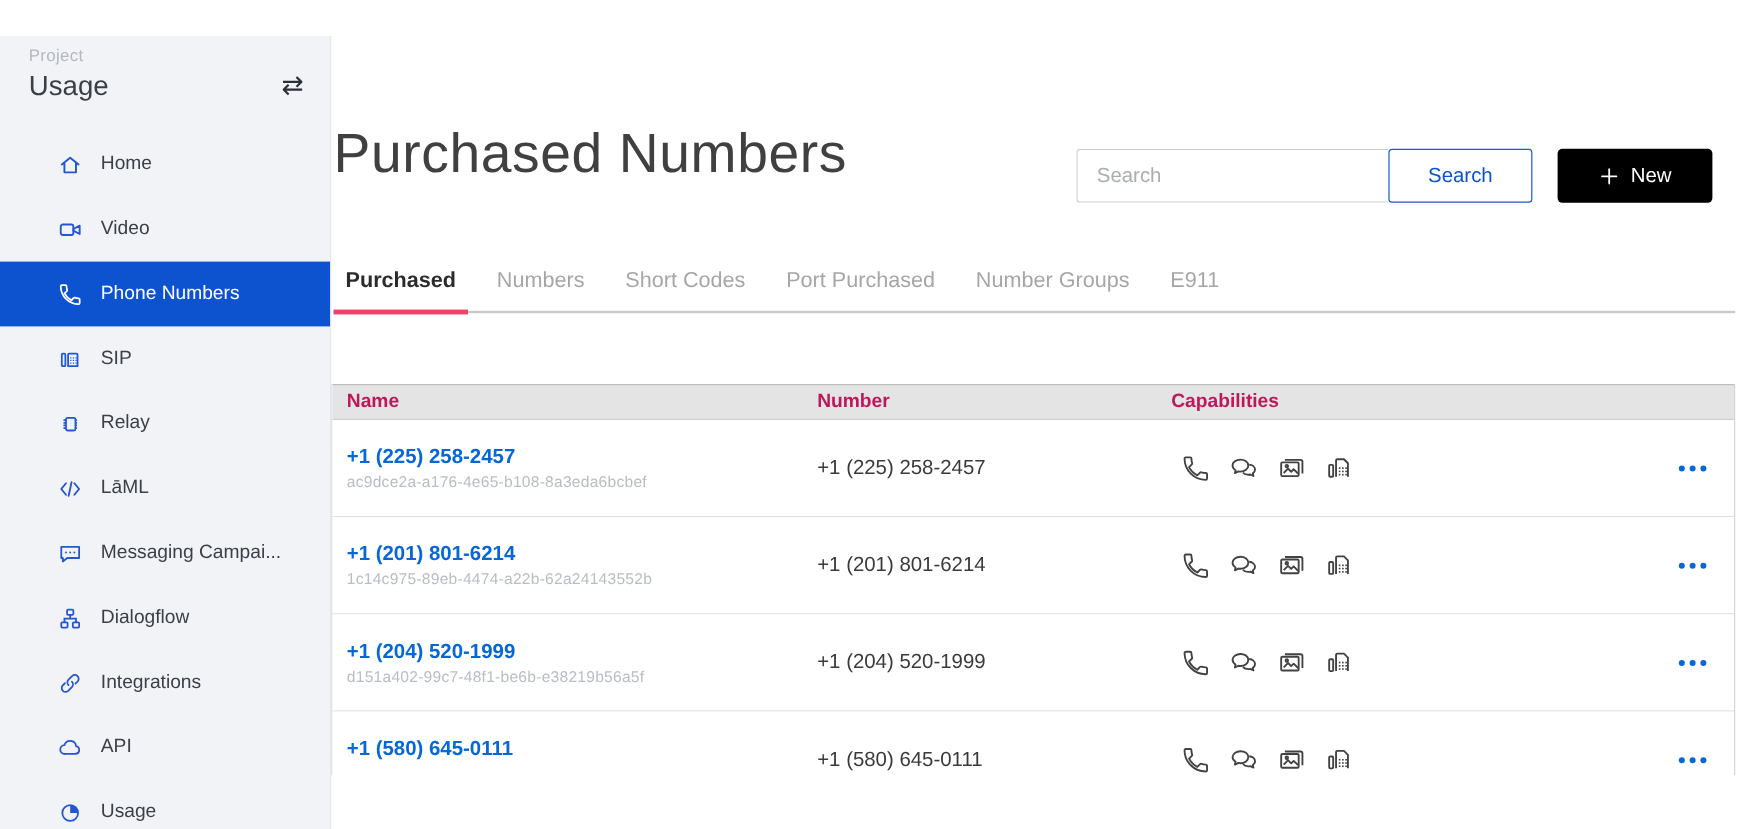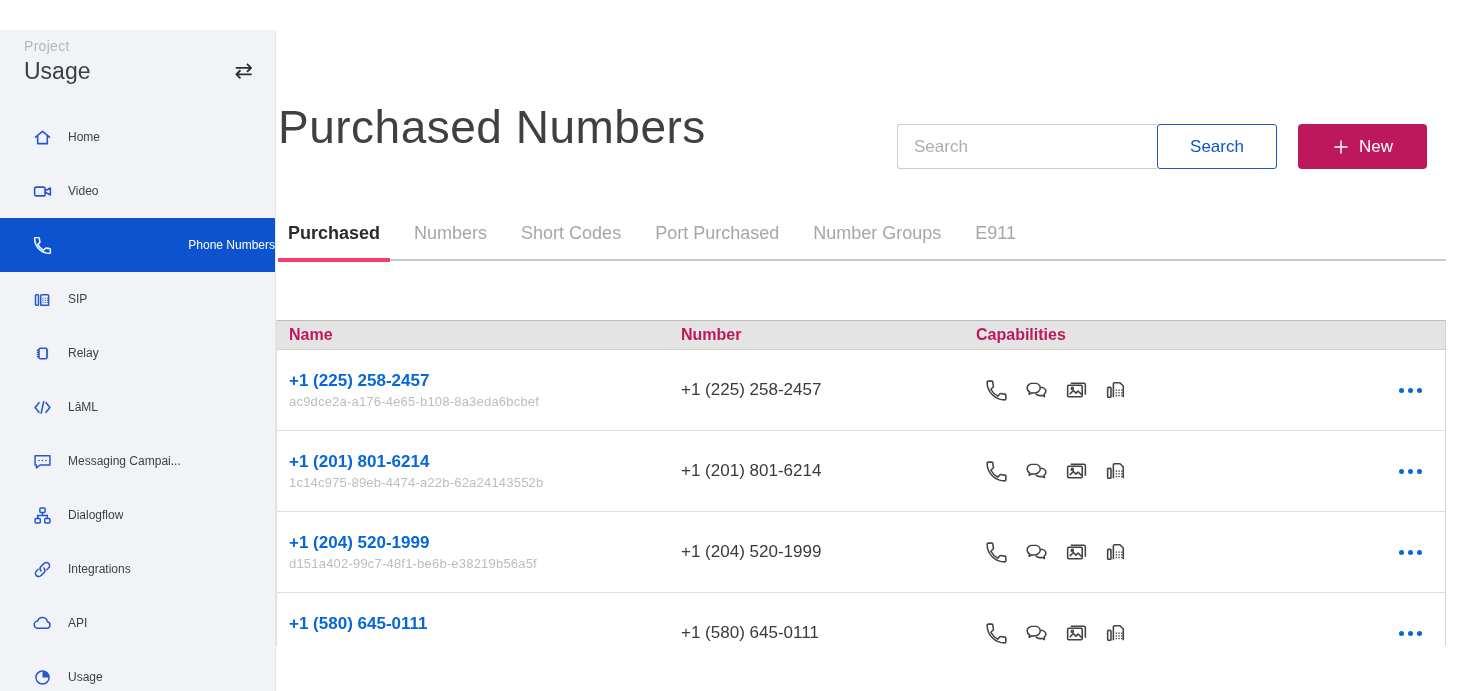"Home" .nav-item { font-size: 12px -> 16px; padding-left: 32px -> 48px }
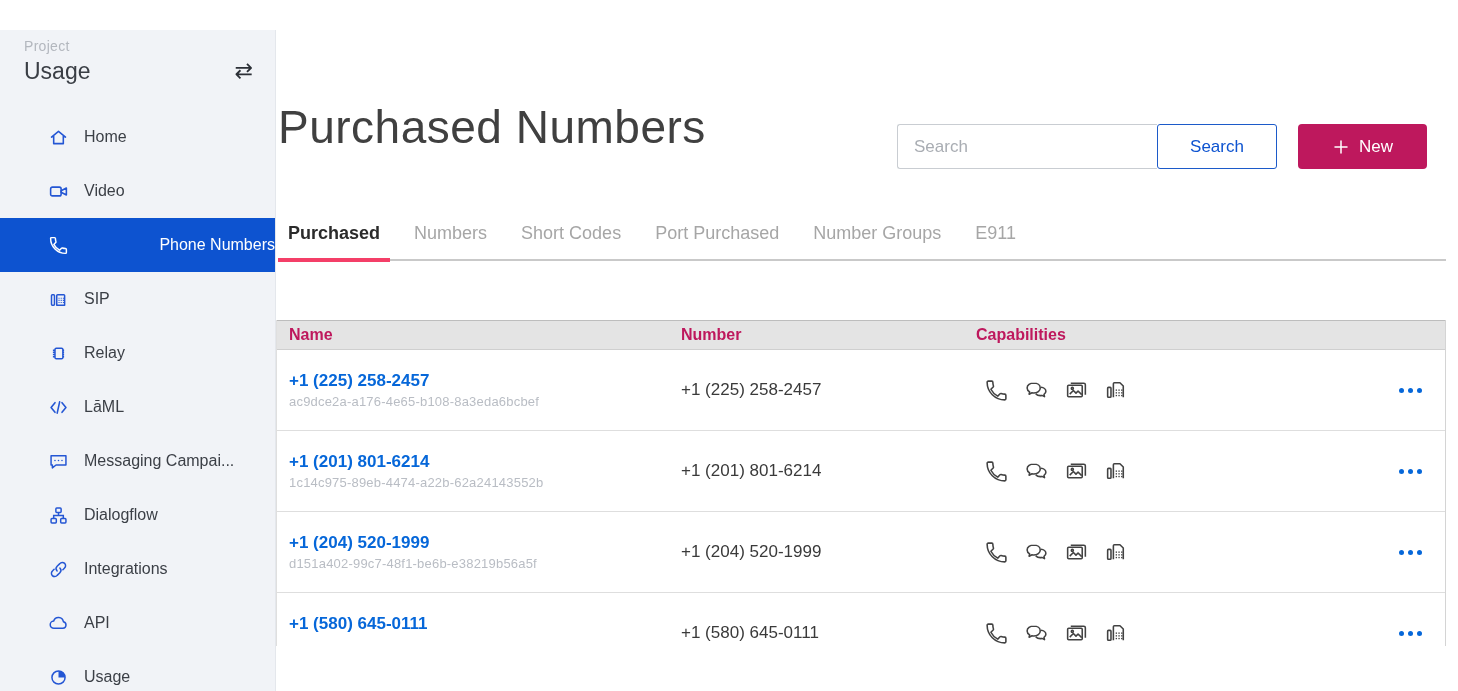"New" .new-btn { background: #be185d -> #000000 }
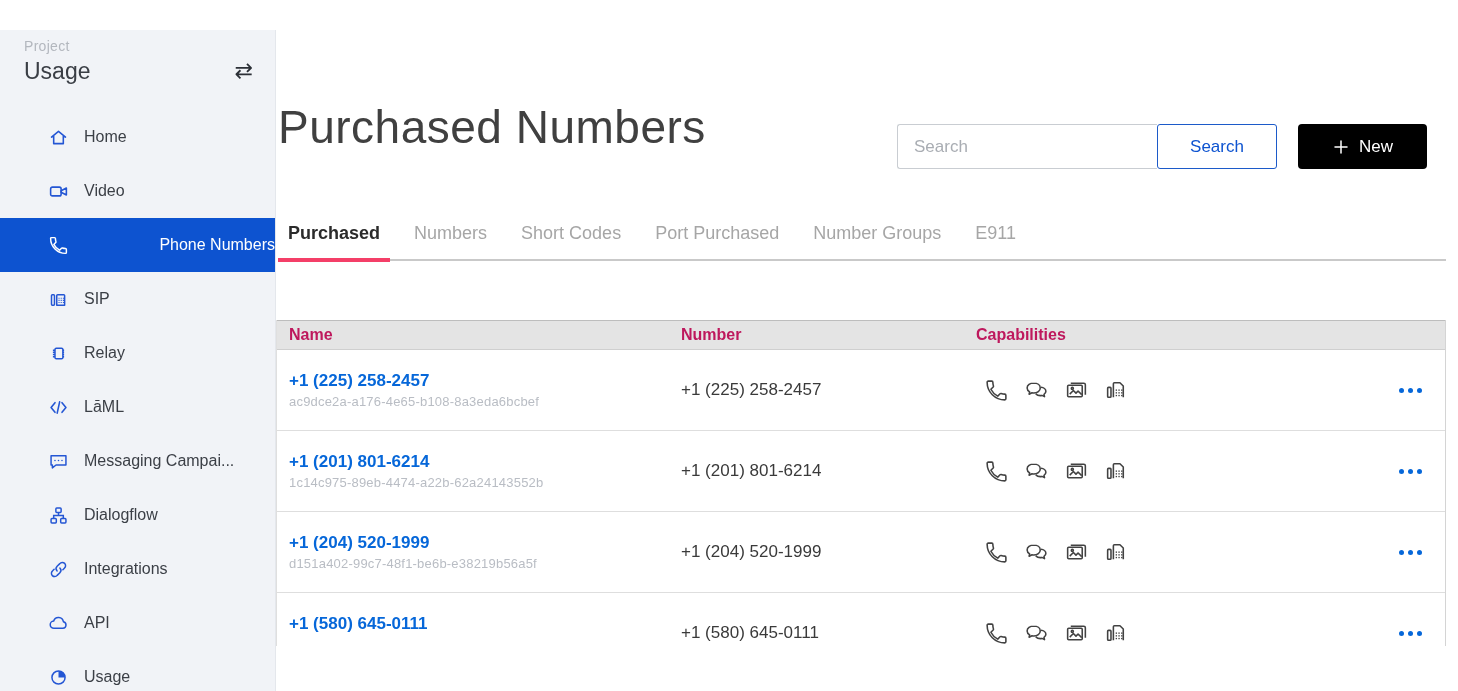"Phone Numbers" .nav-item.active { justify-content: space-between -> none }
